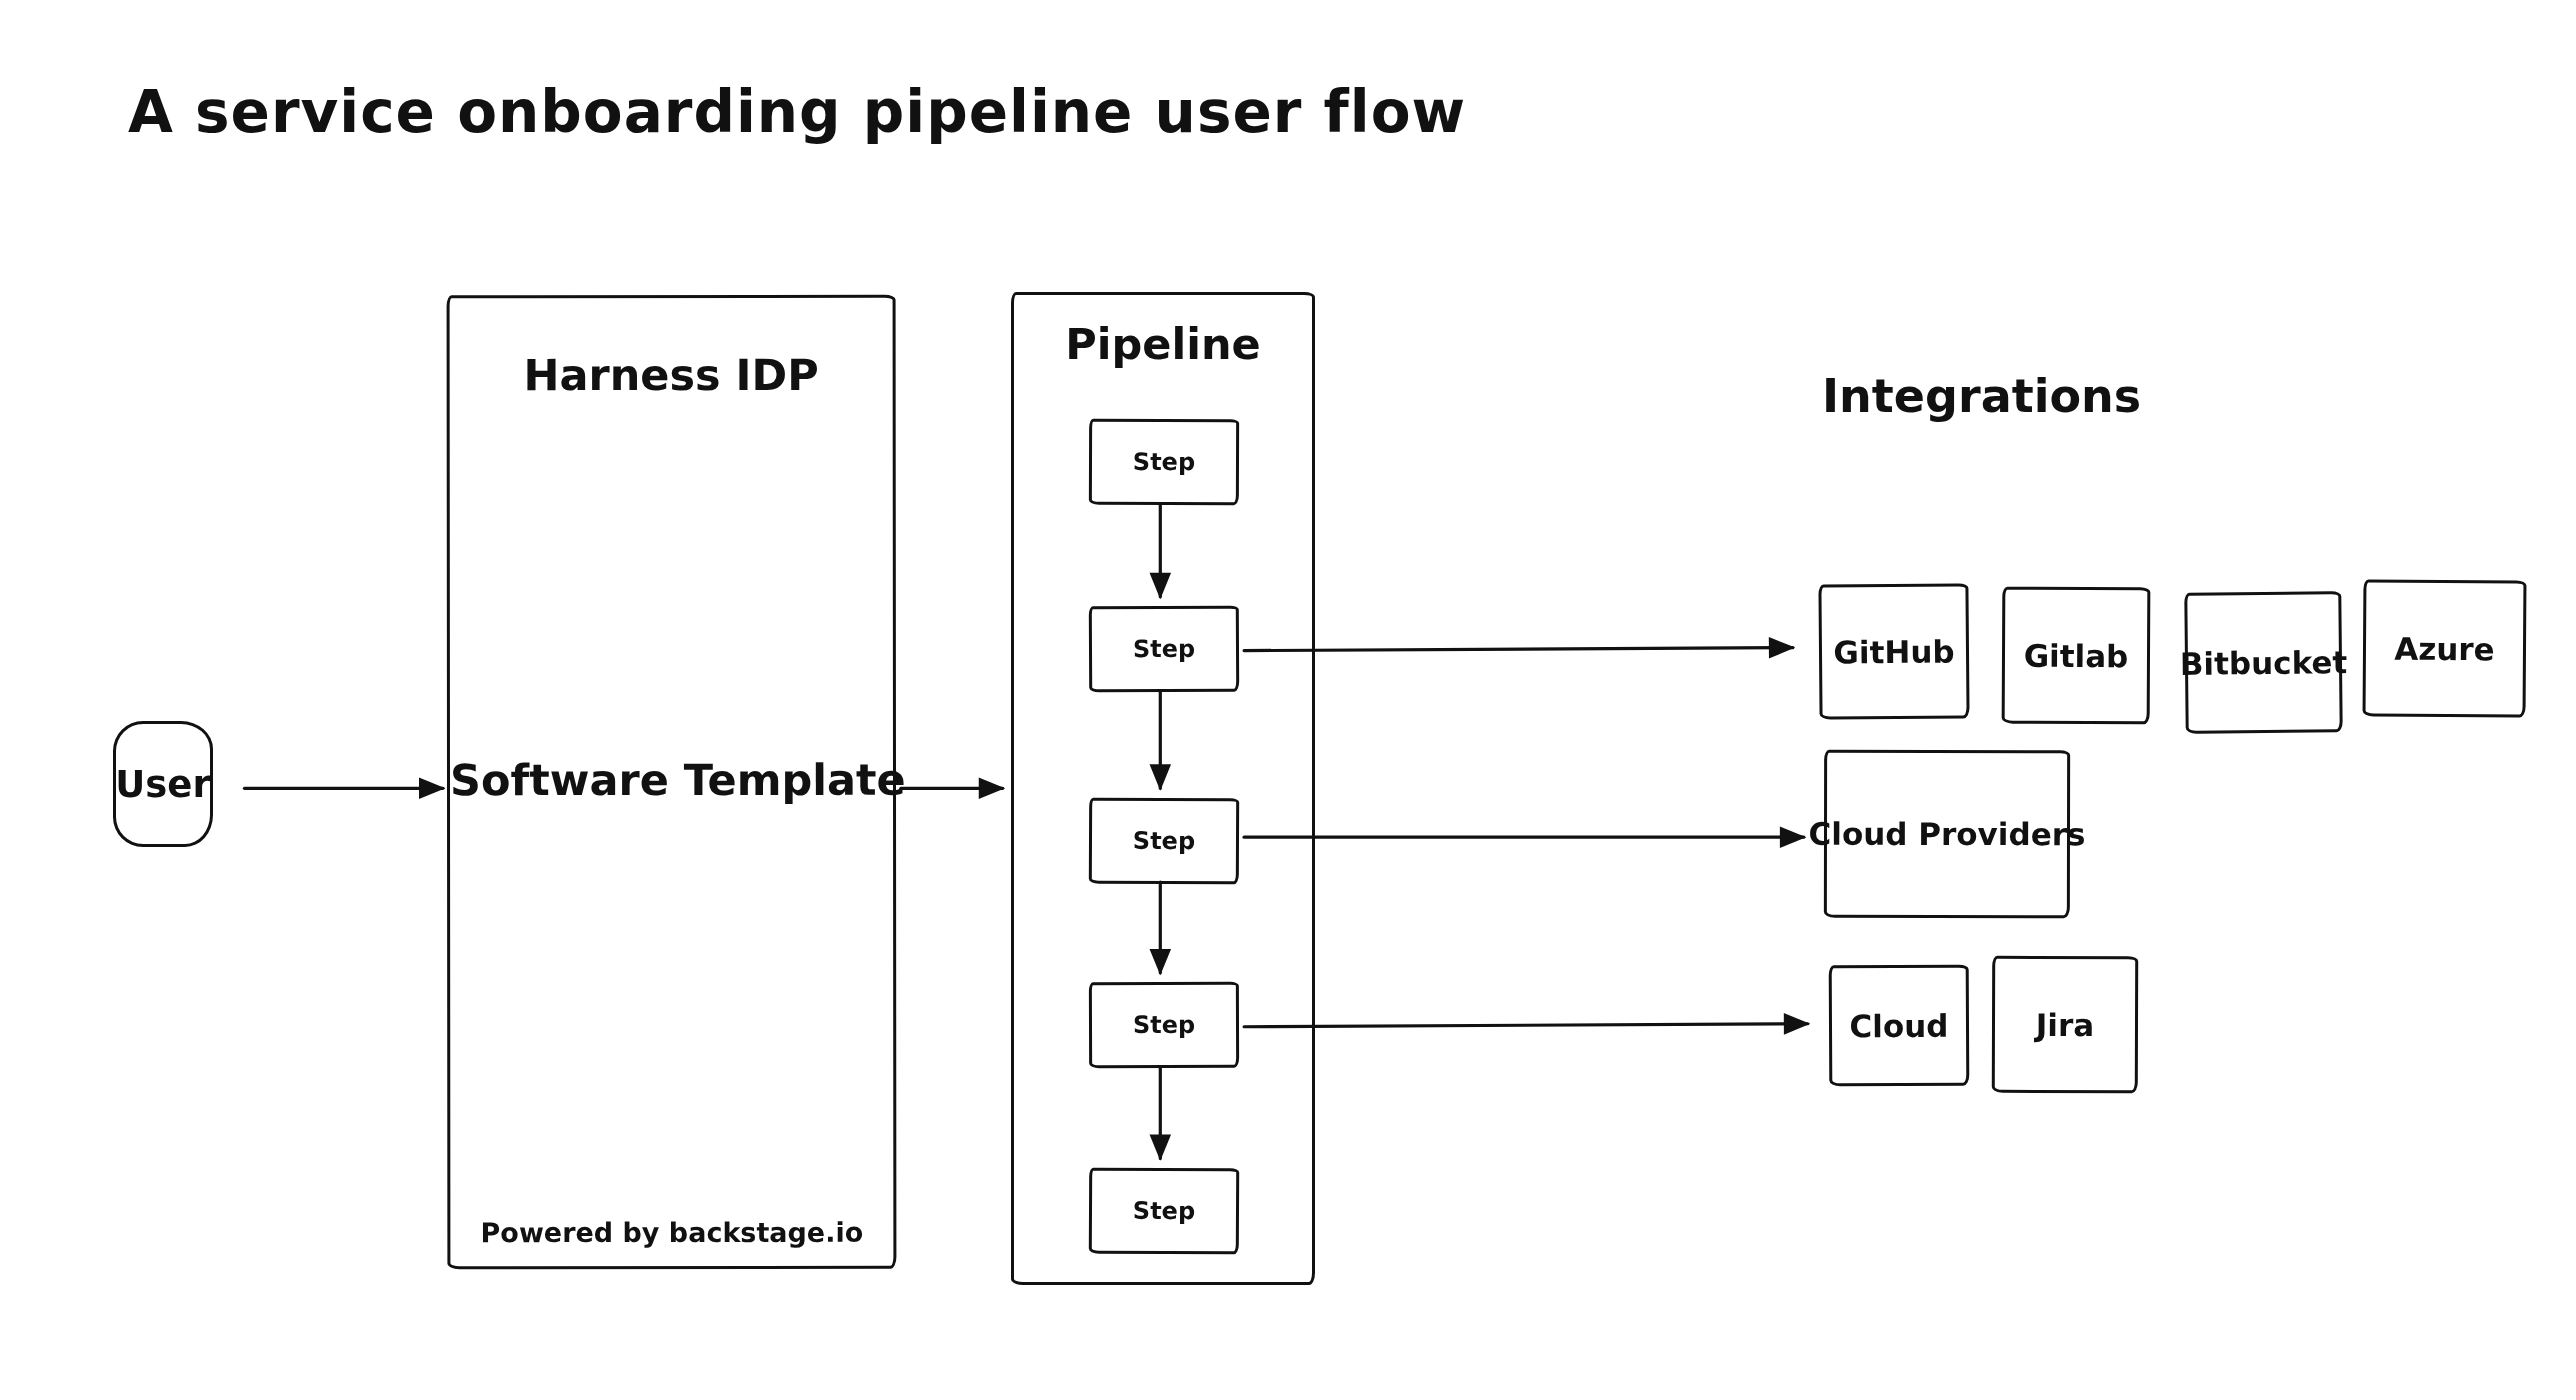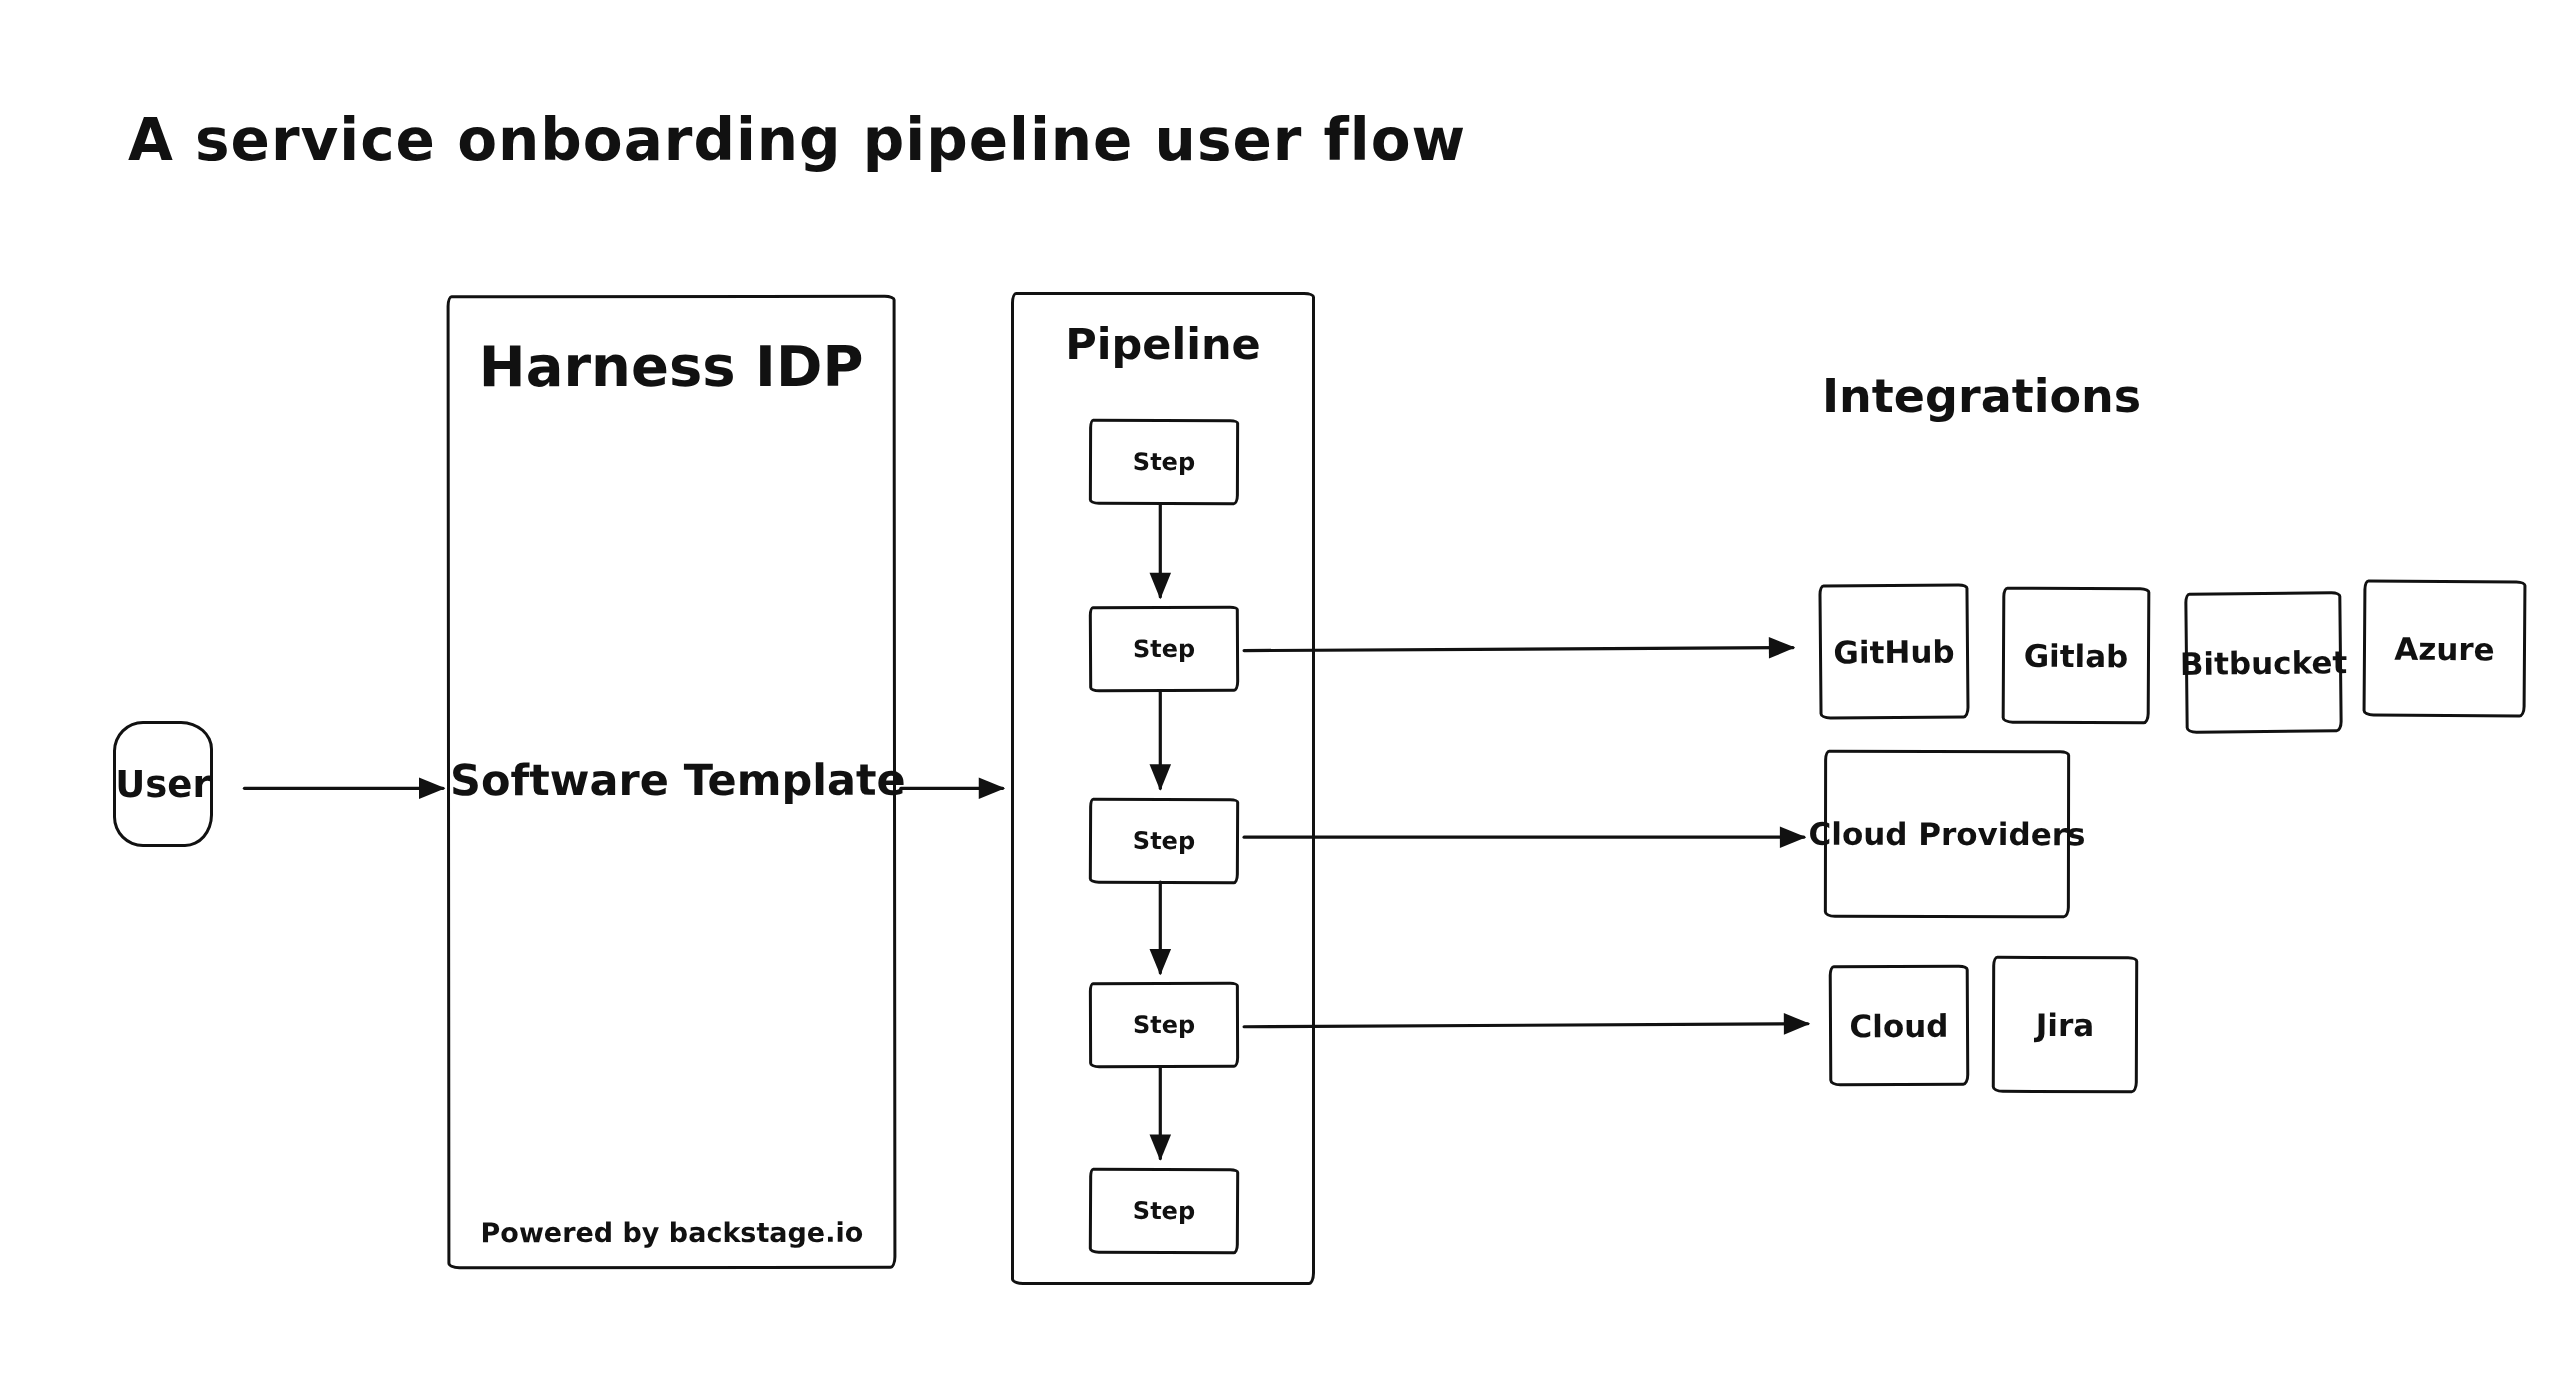"A service onboarding pipeline user" .title { margin-top: 28px -> none }
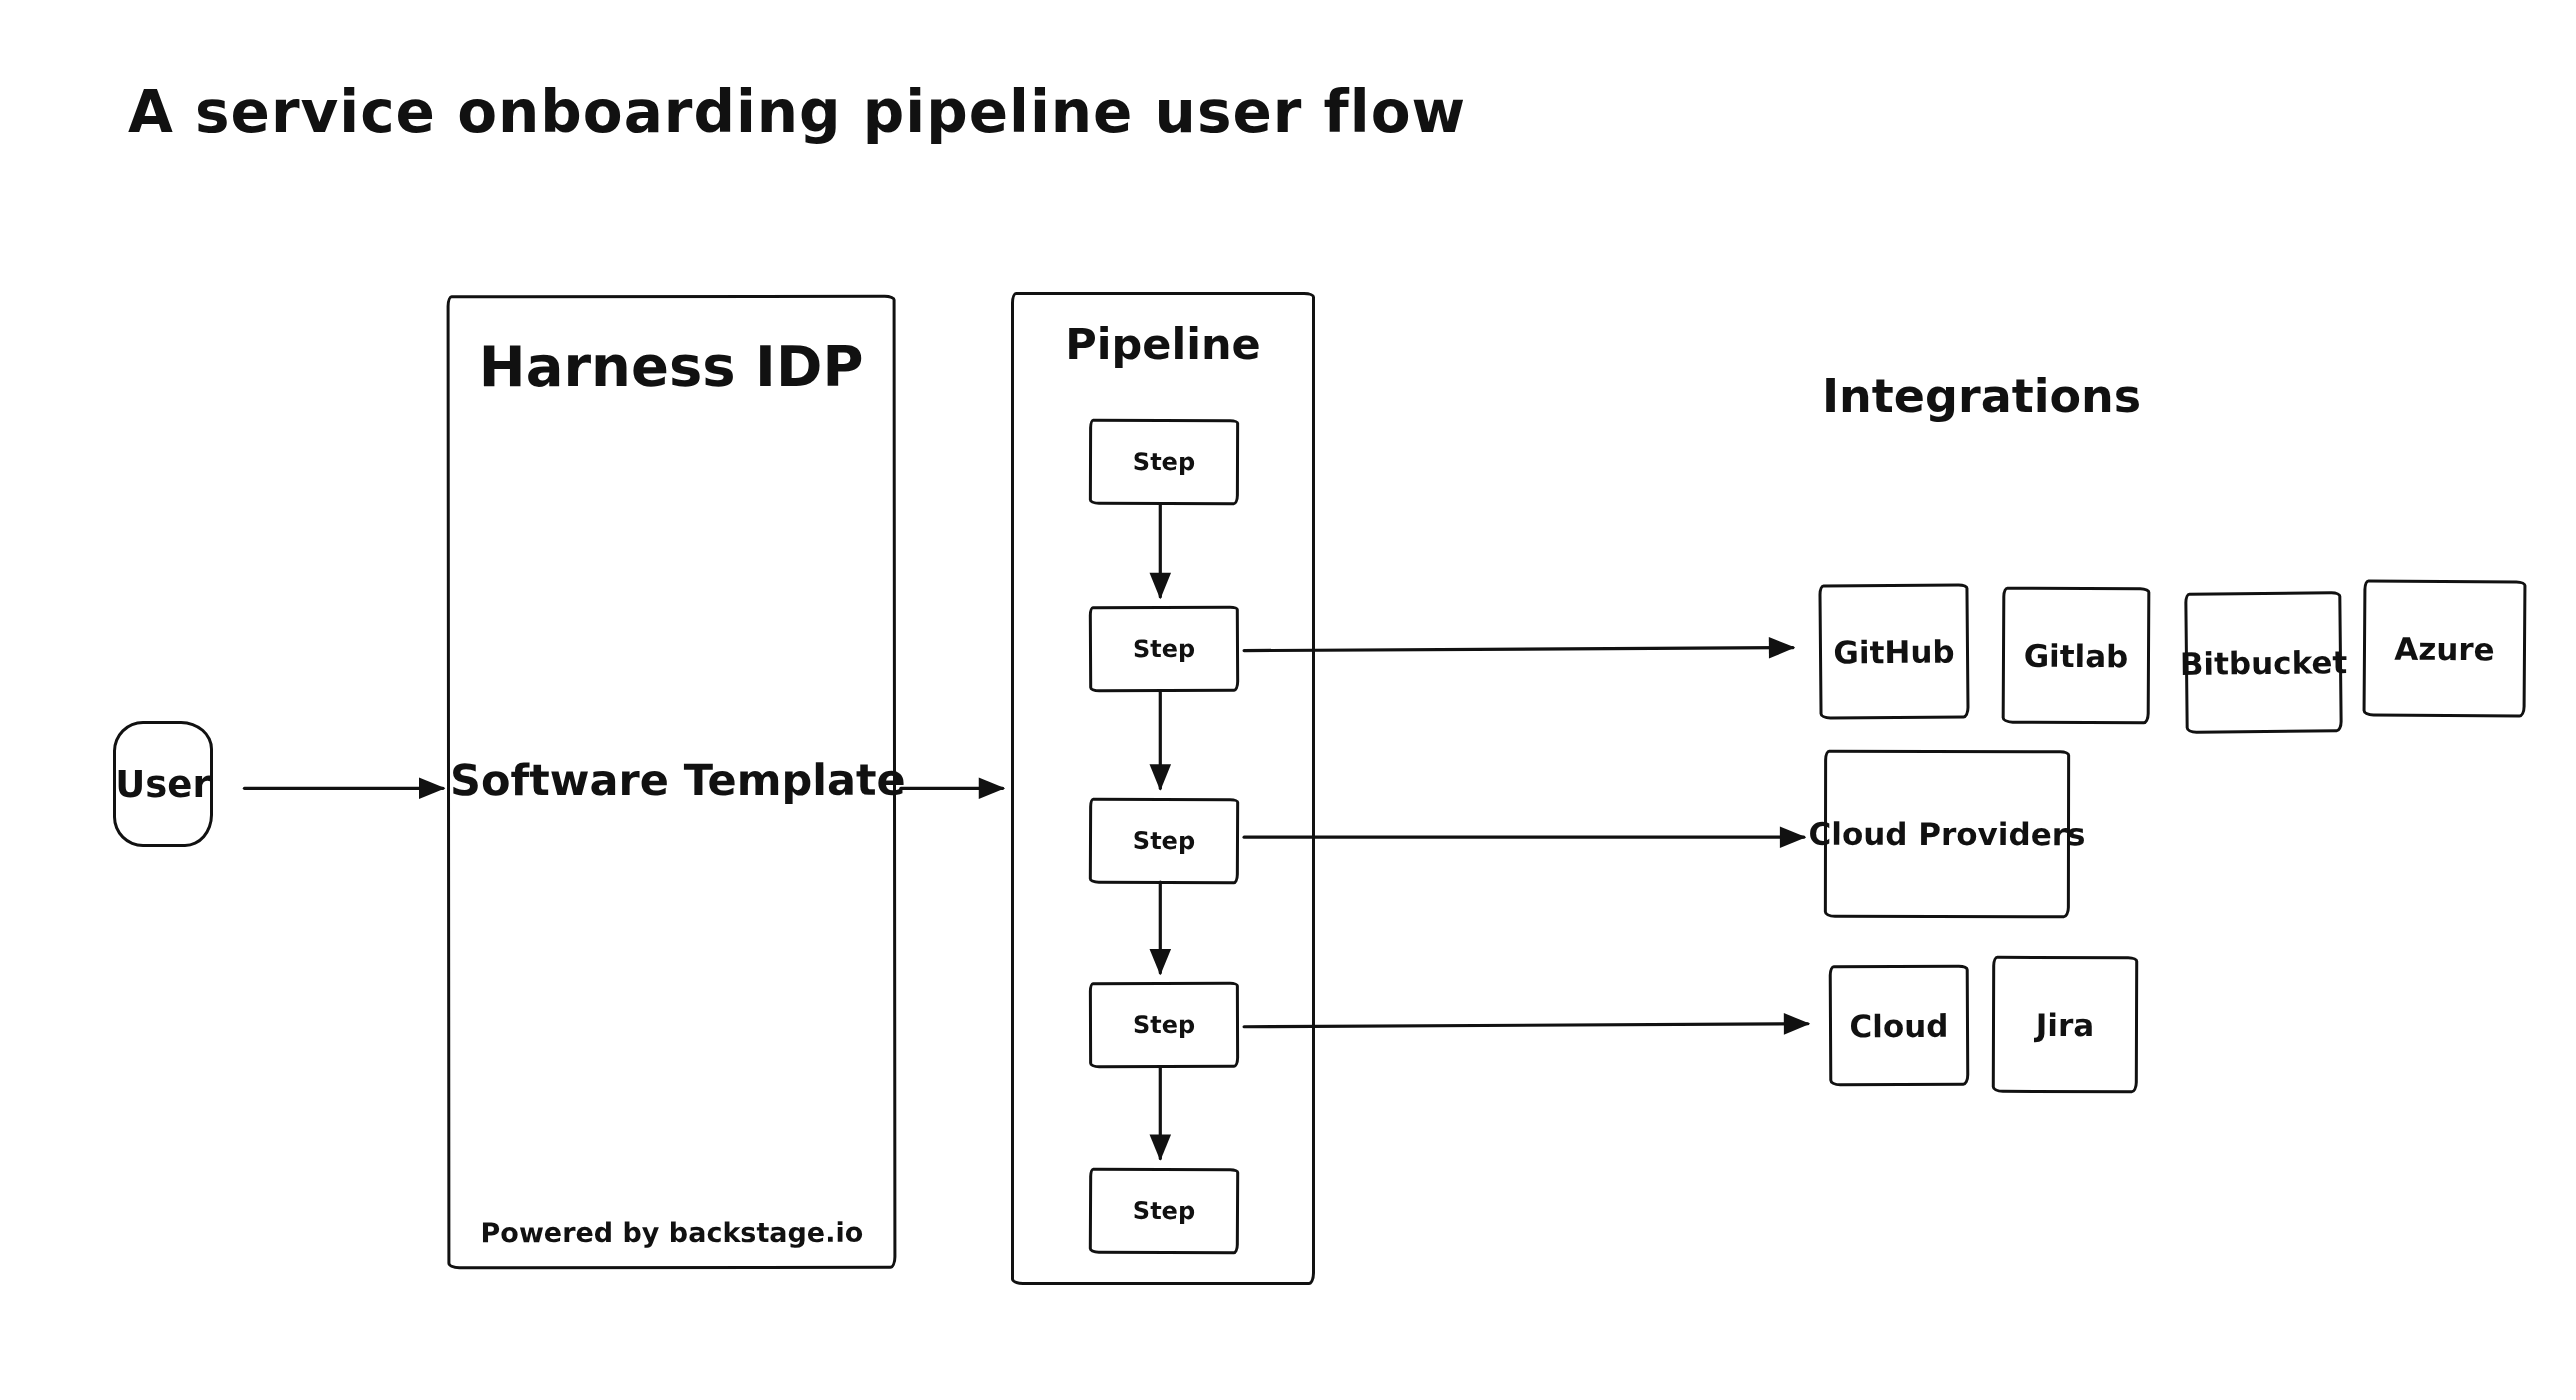"Harness IDP" .harness-title { font-size: 56px -> 43px; top: 36px -> 52px }
